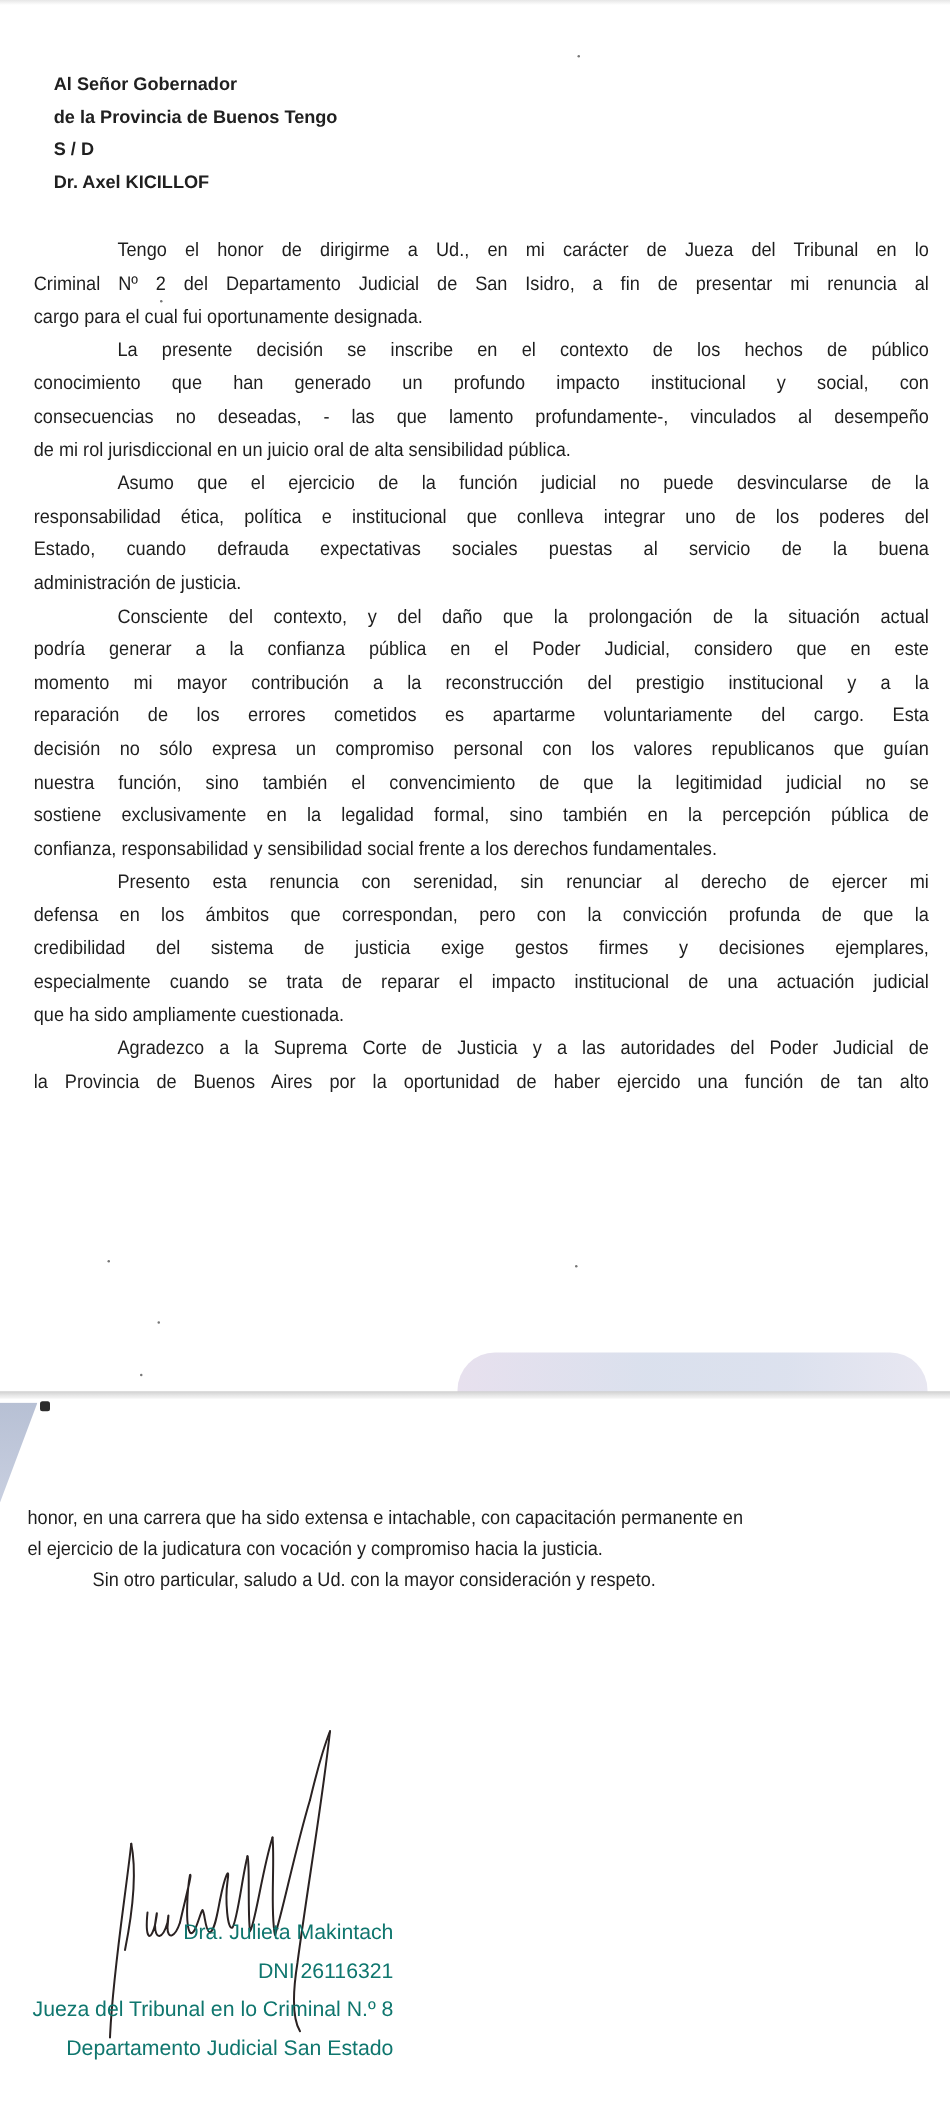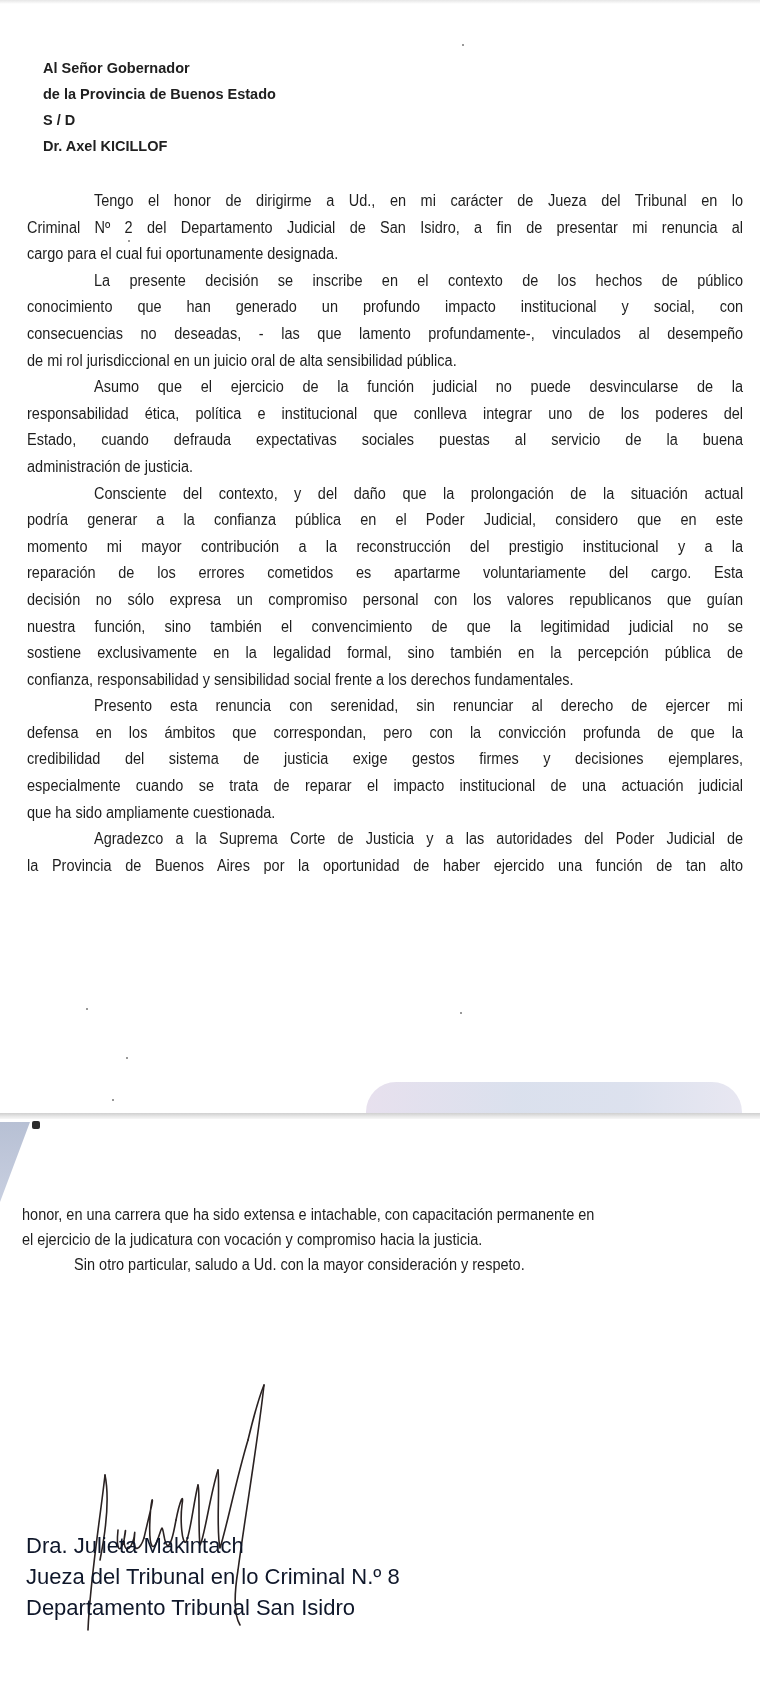"de la Provincia de Buenos" div { text: Estado -> Tengo }
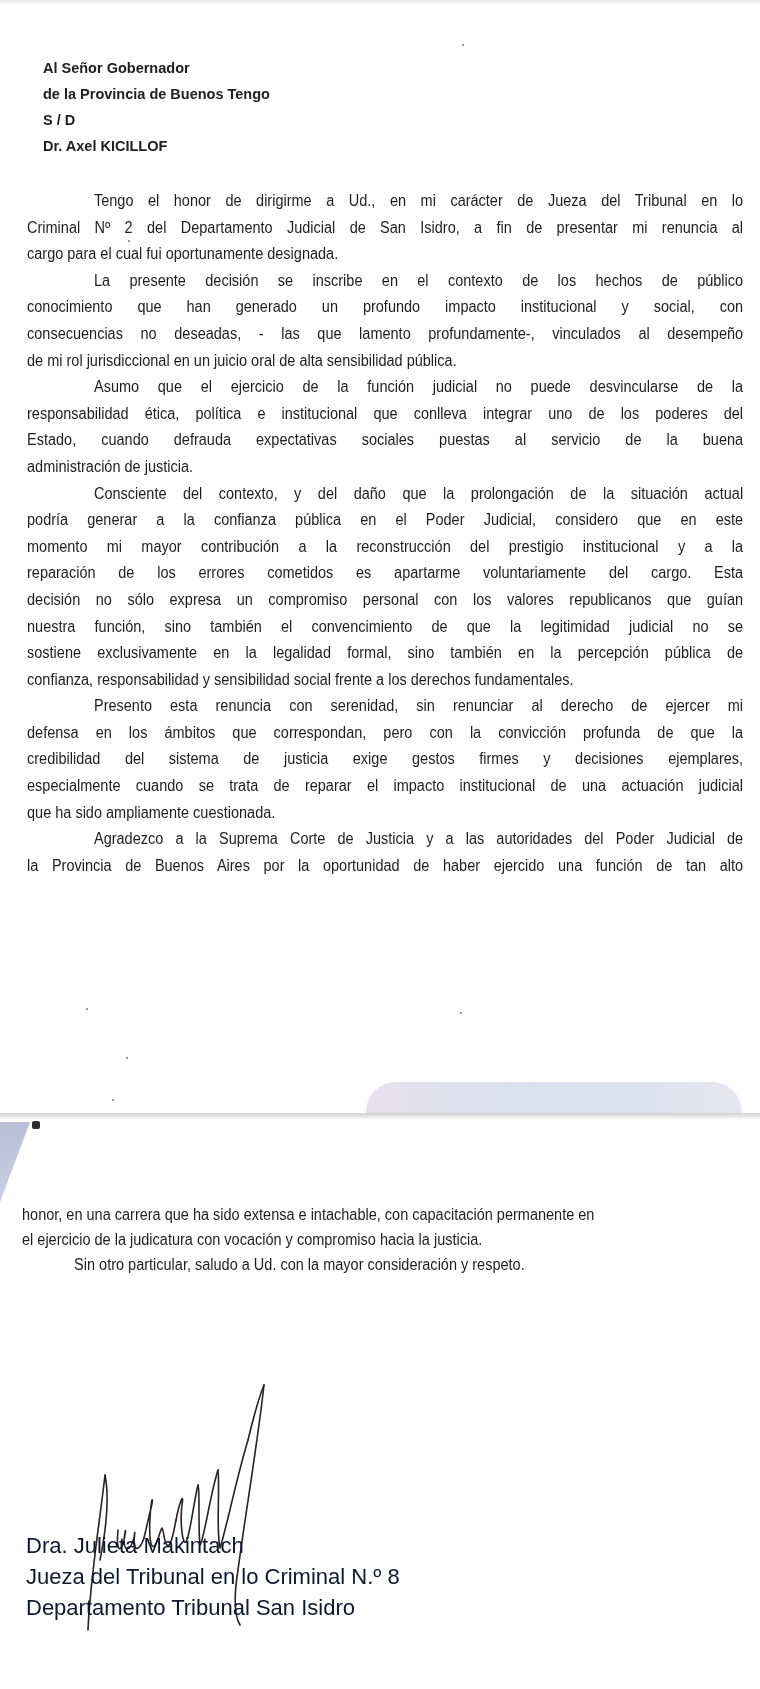"Dra. Julieta Makintach" .sig-block { color: #0f172a -> #0f766e; font-size: 22px -> 17px; text-align: none -> right }
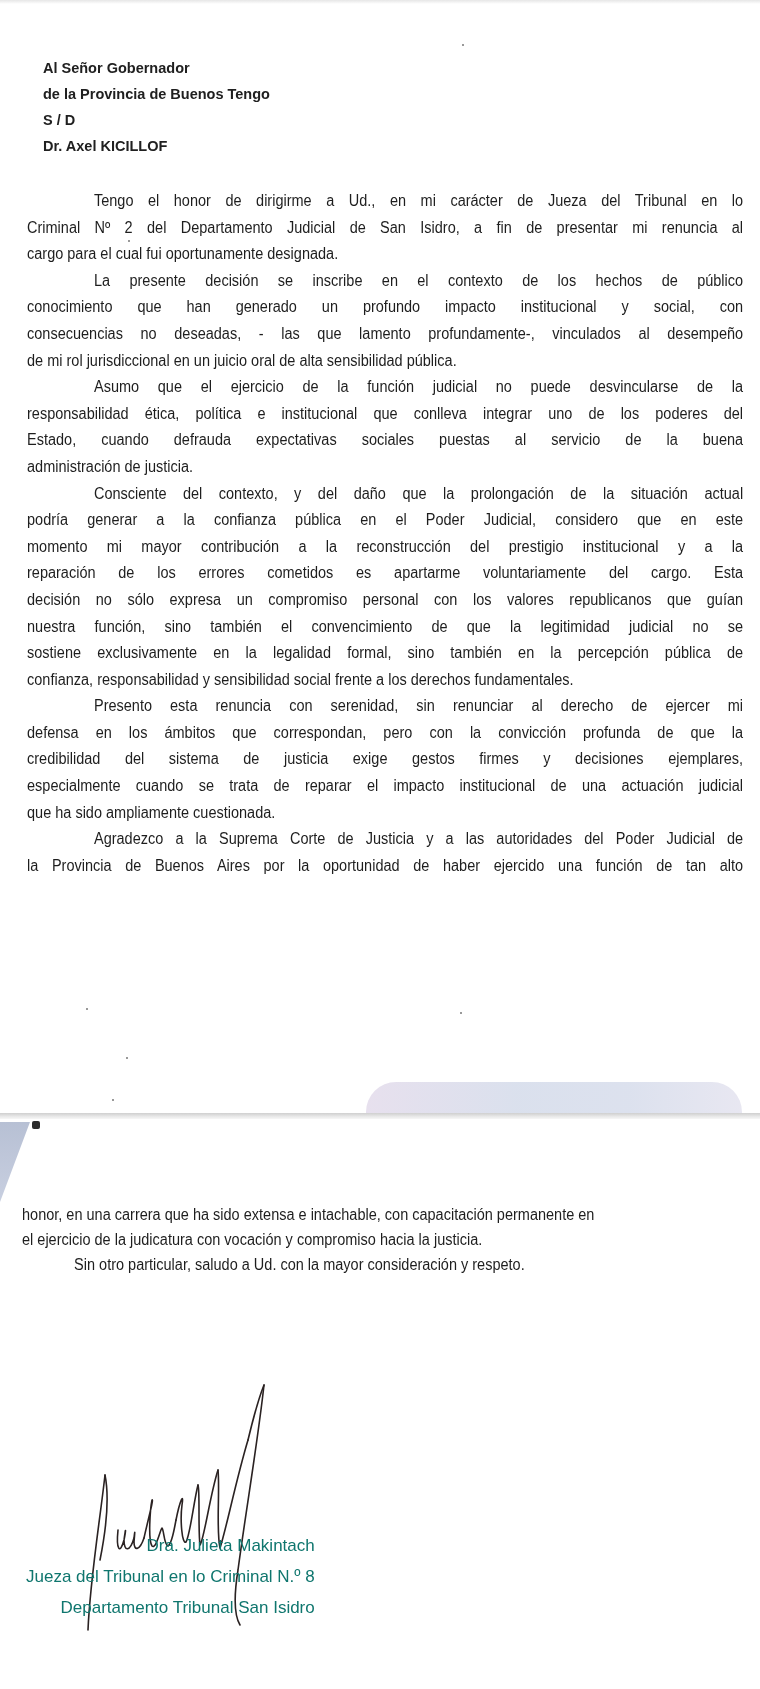"DNI 26116321" div { html: none -> <div>DNI 26116321</div> }
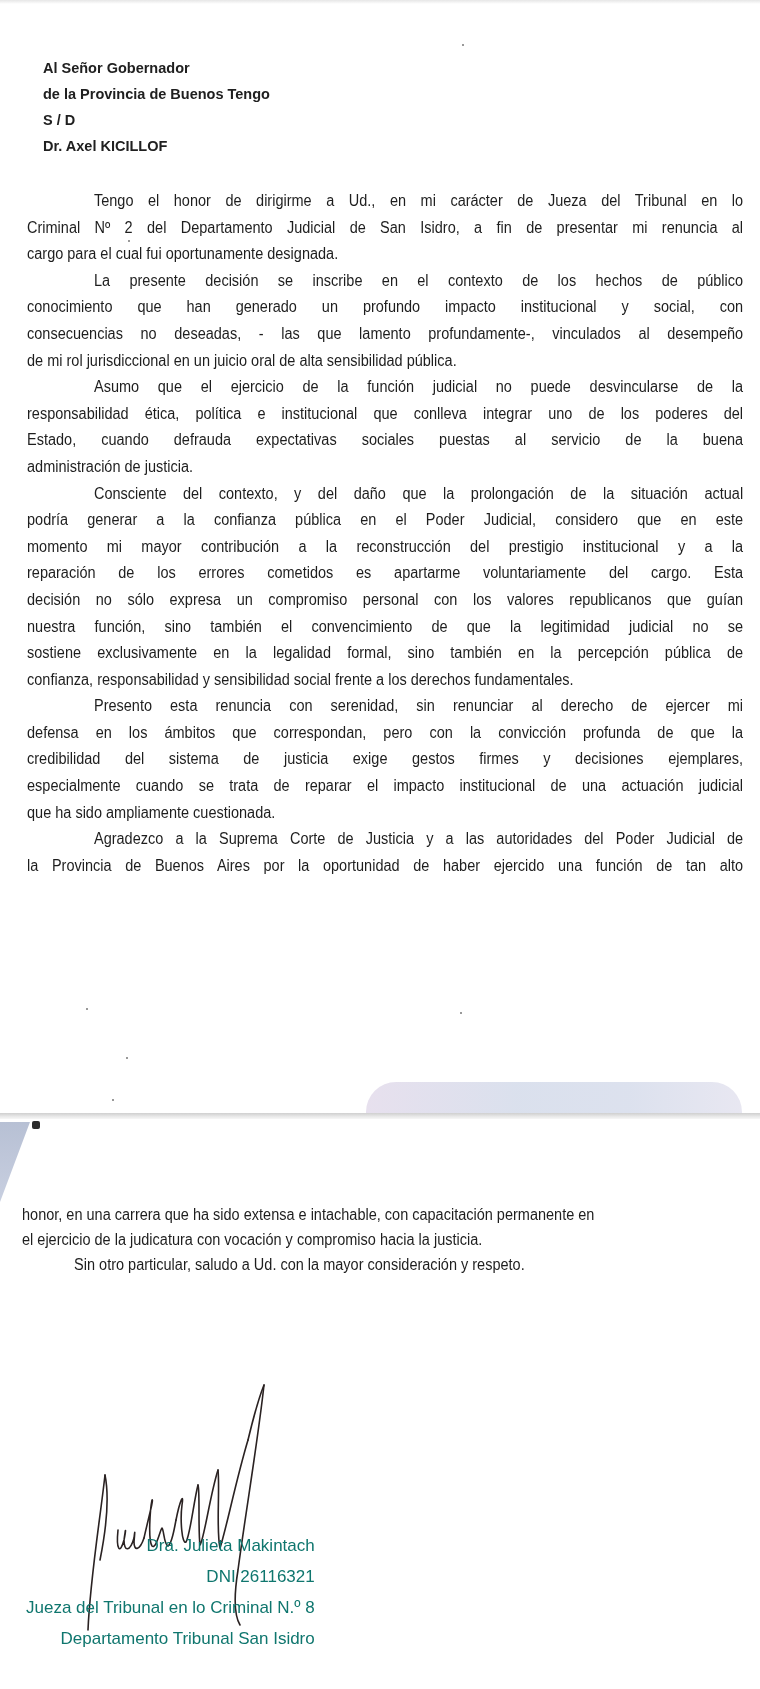"Departamento Tribunal San Isidro" div { text: Tribunal San Isidro -> Judicial San Estado }
